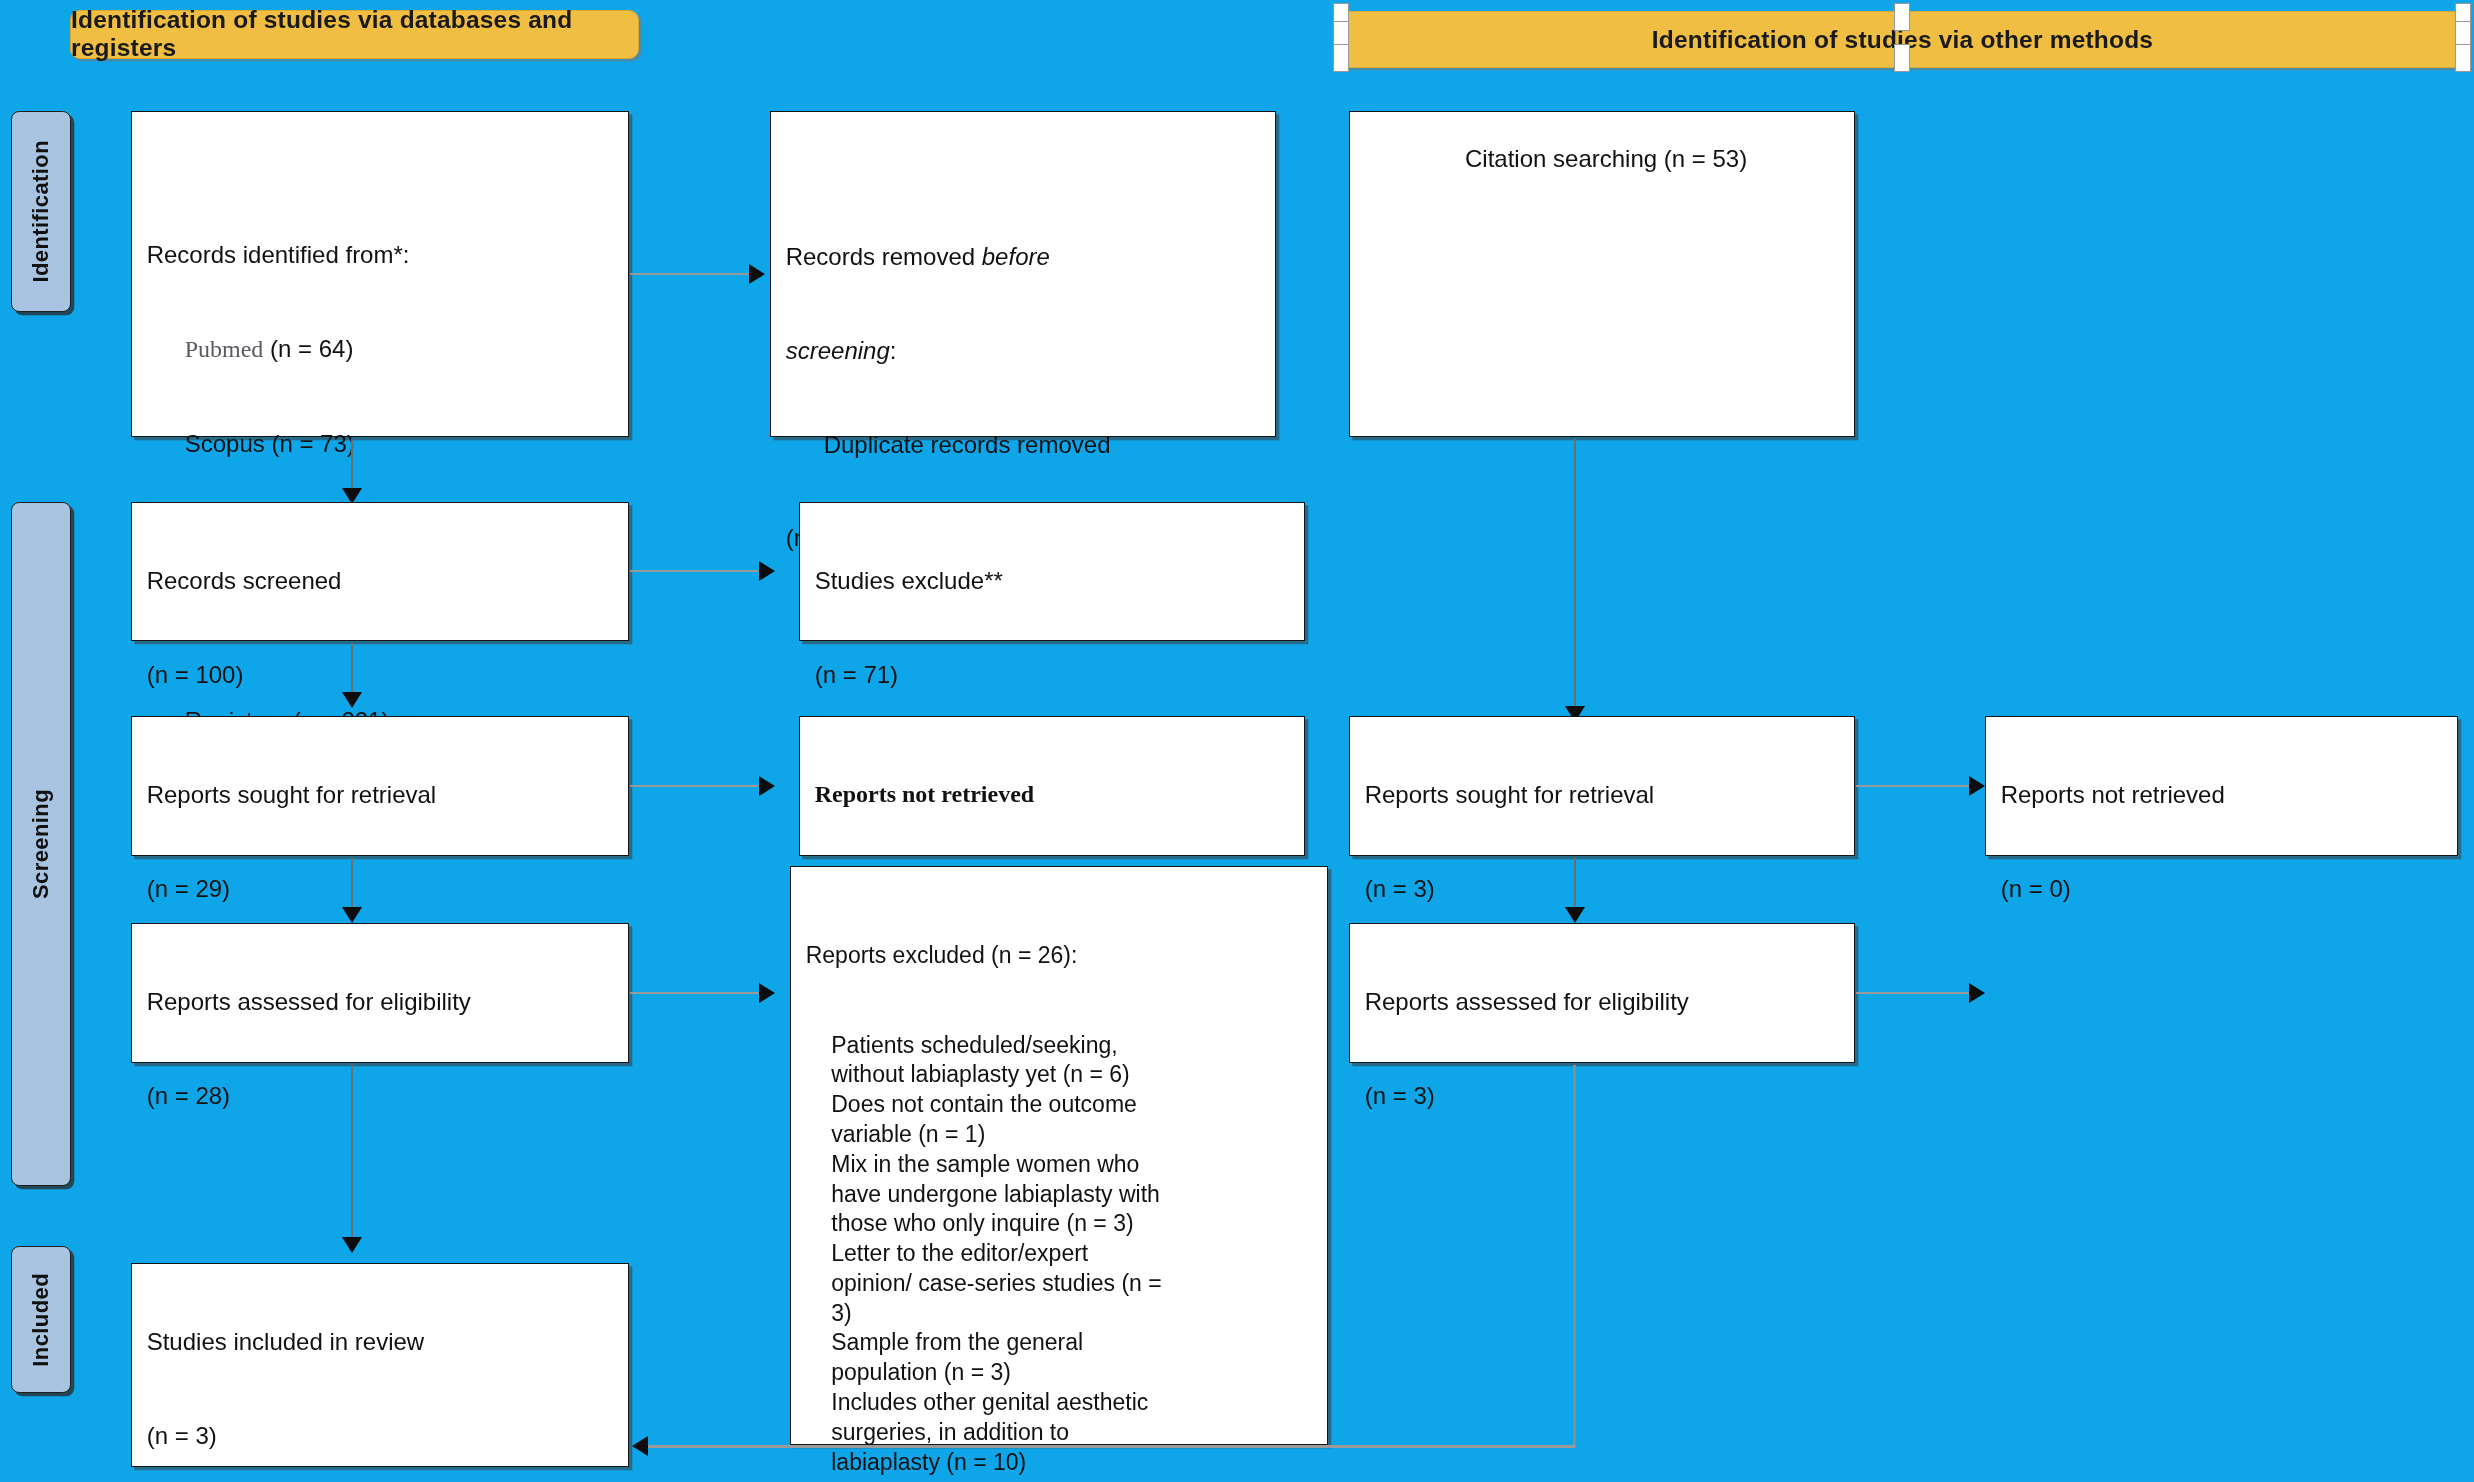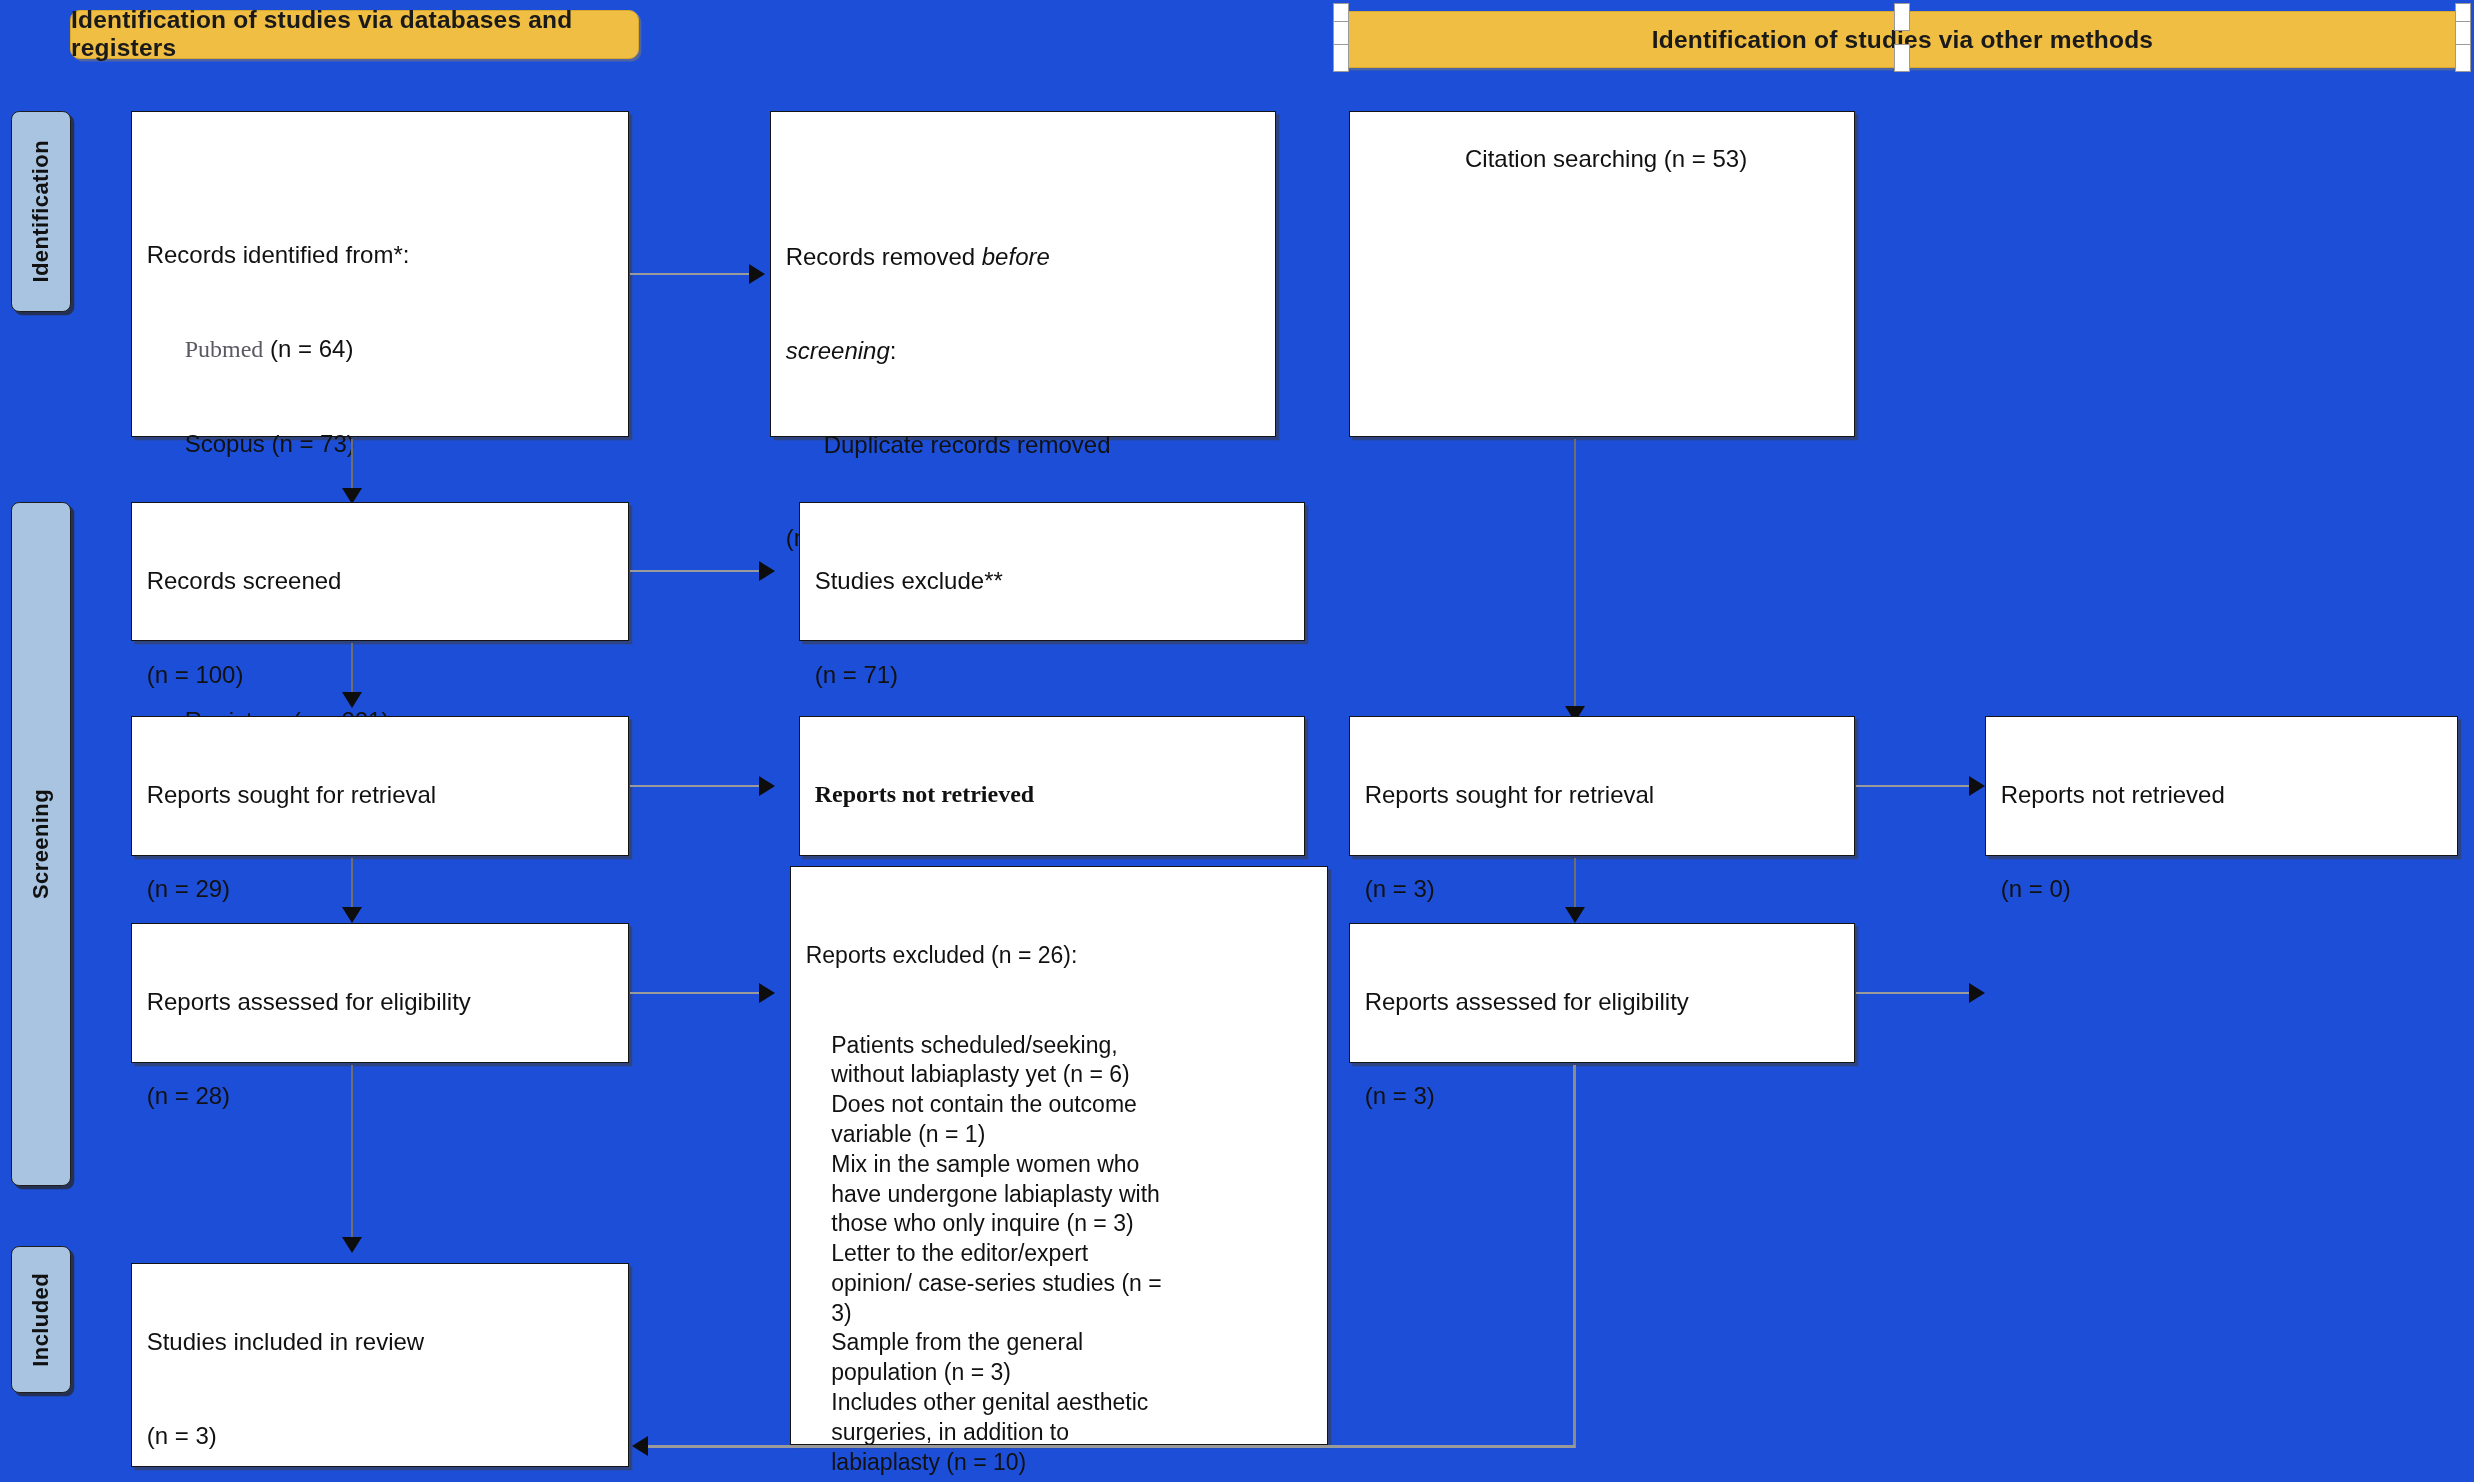"Identification of studies via databases" #stage { background: #1d4ed8 -> #0ea5e9 }
